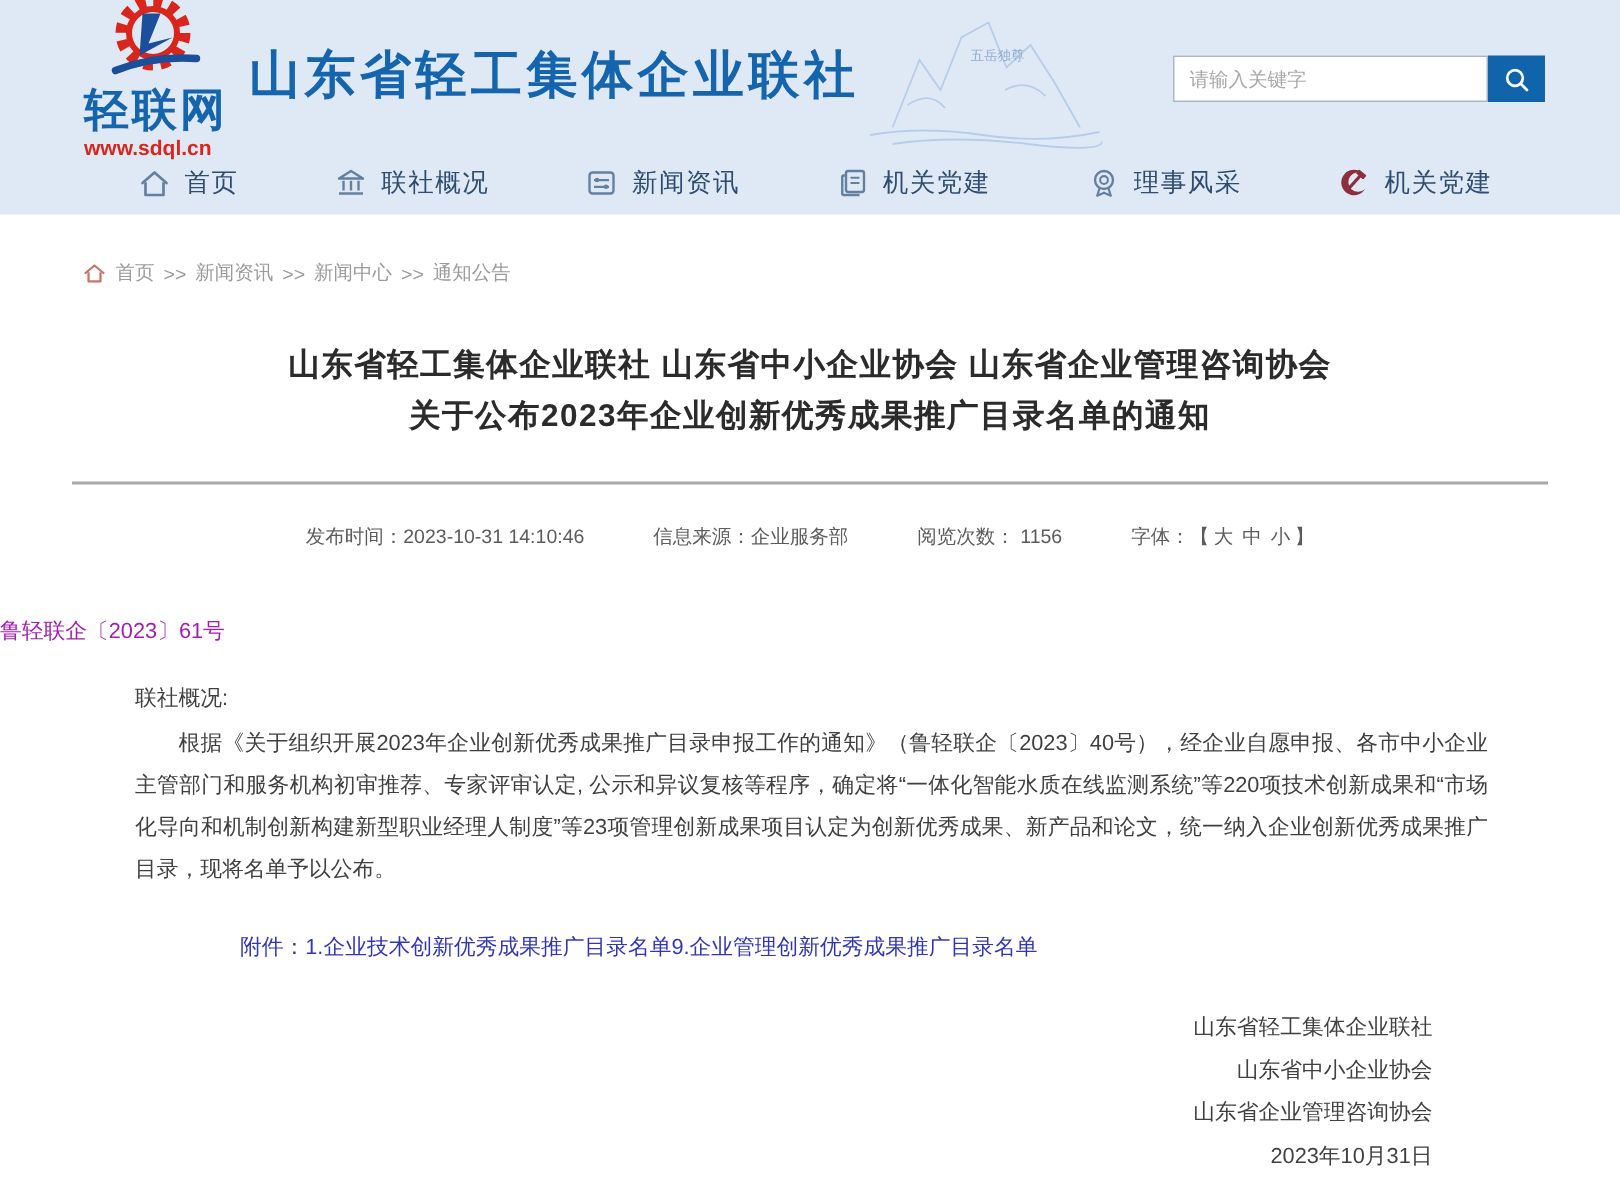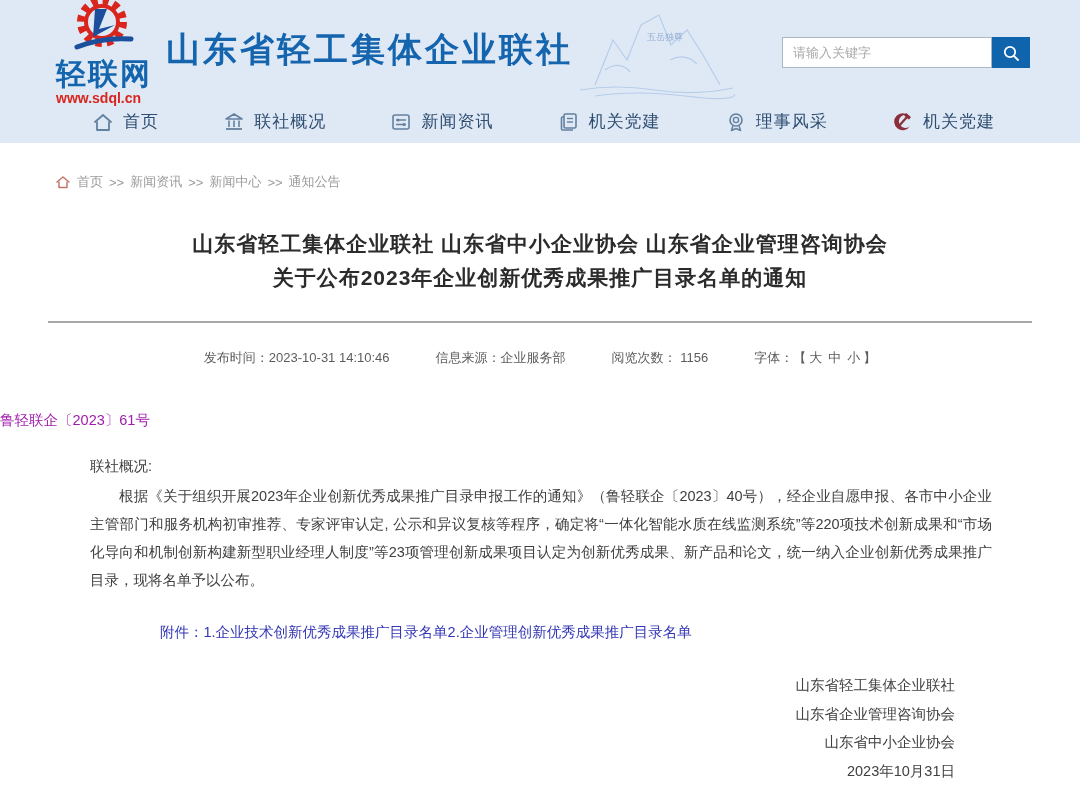"2.企业管理创新优秀成果推广目录名单" a.attach-link { text: 2 -> 9 }
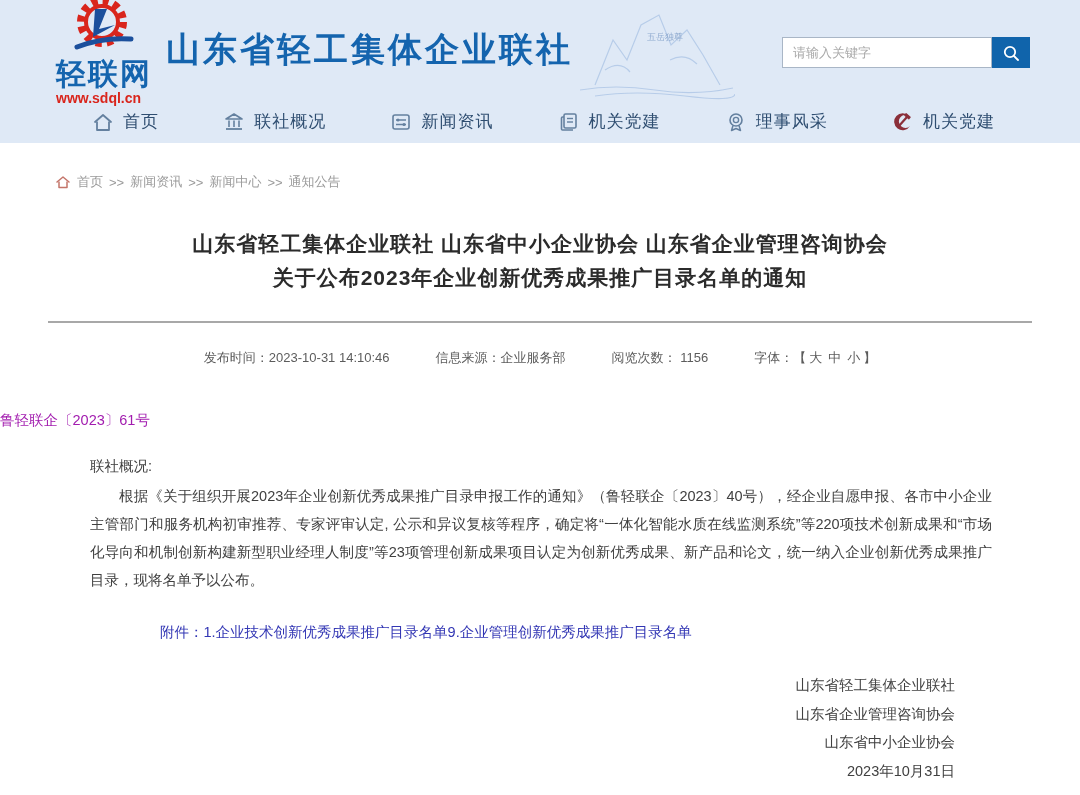"山东省企业管理咨询协会" div.sig-line { order: before "山东省中小企业协会" -> after "山东省中小企业协会" }
